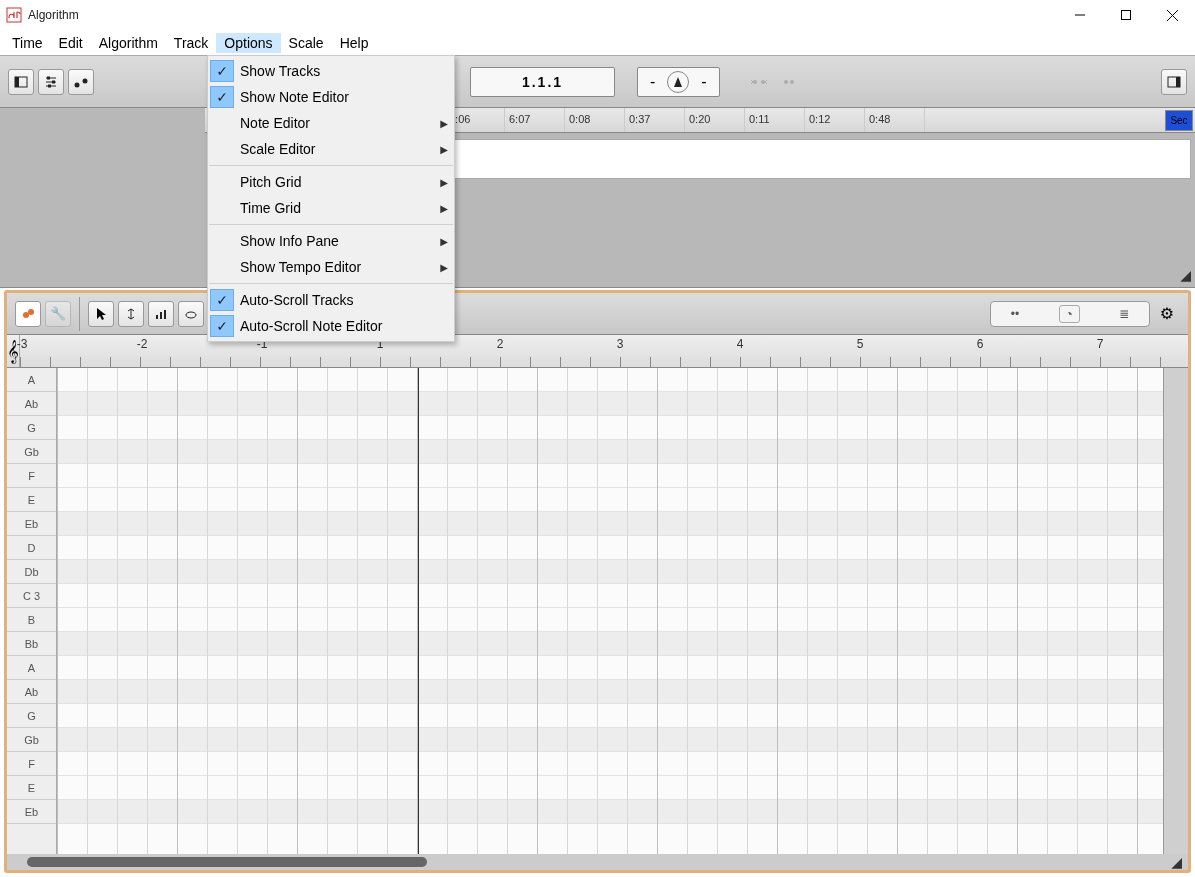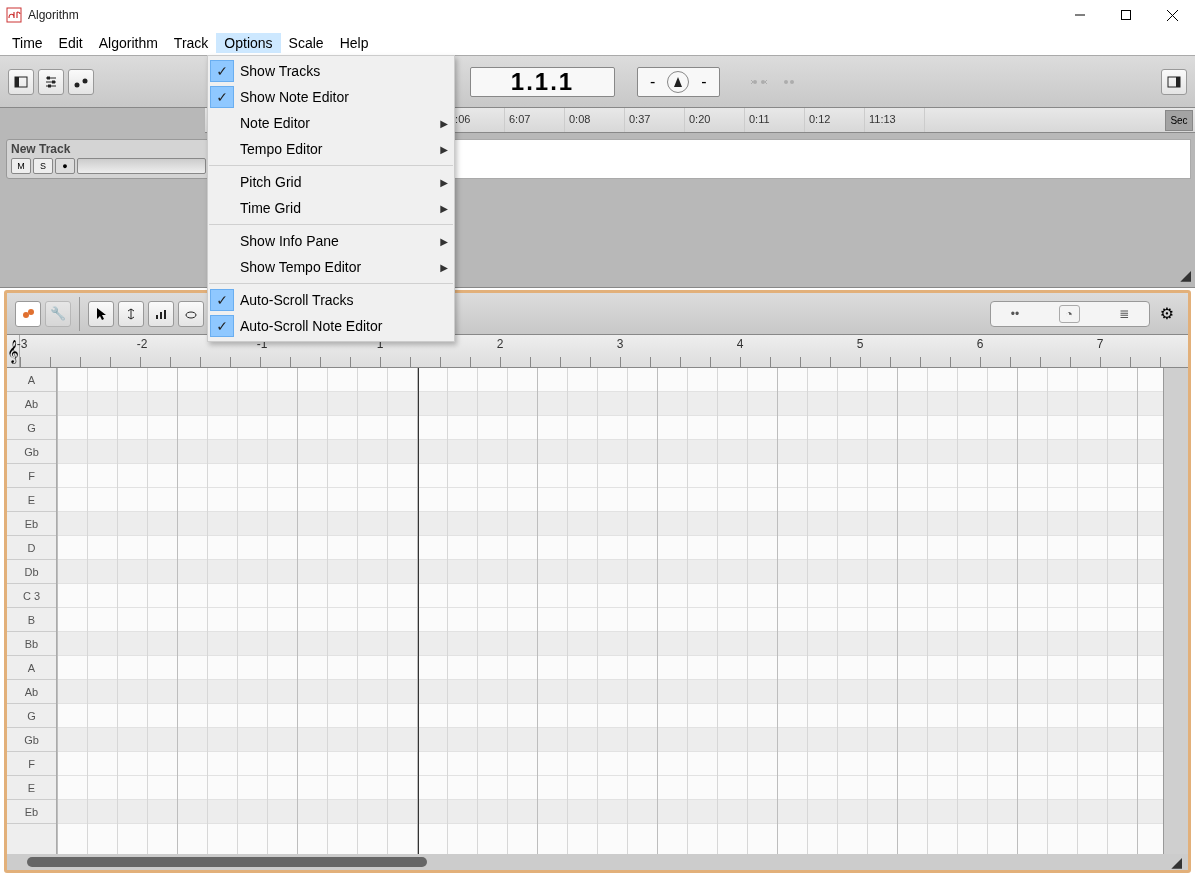"1.1.1" .lcd { font-size: 24px -> 14px }
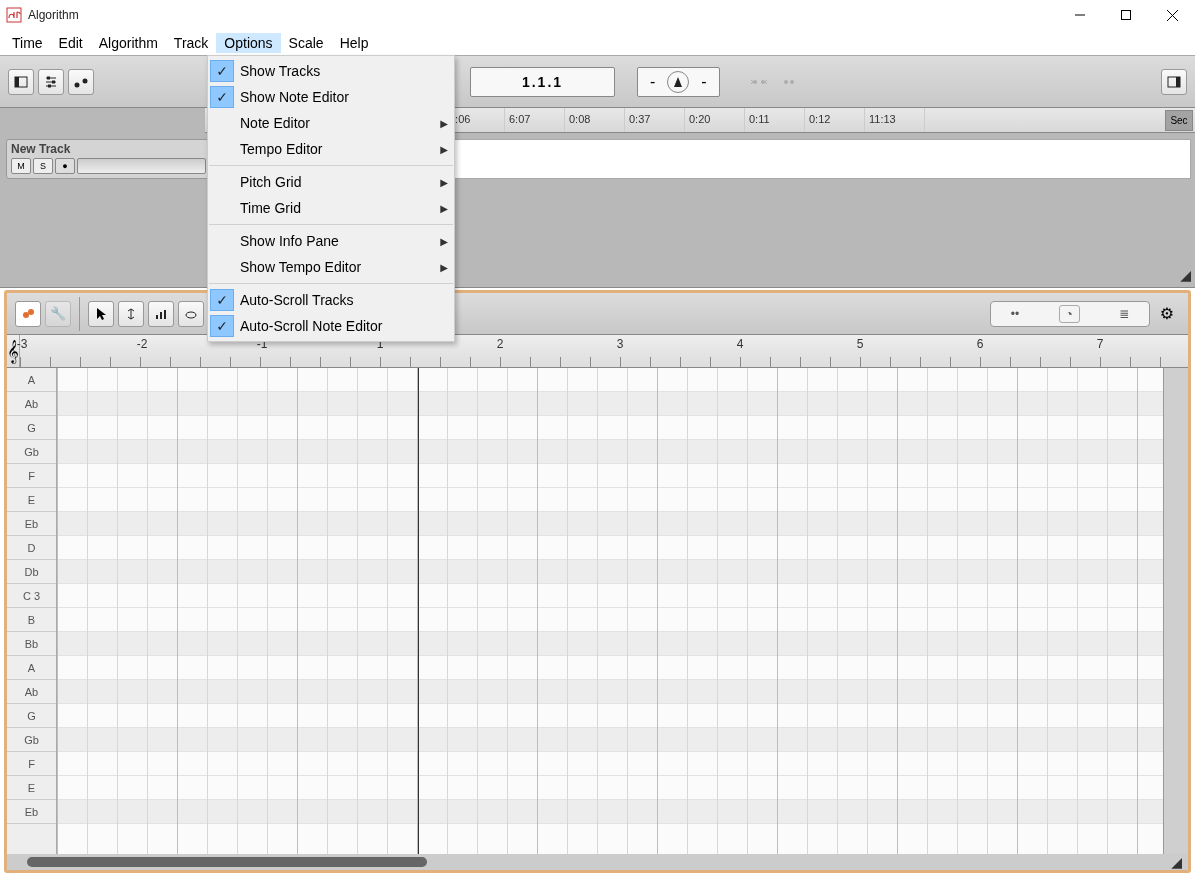"11:13" div.top-ruler-cell { text: 11:13 -> 0:48 }
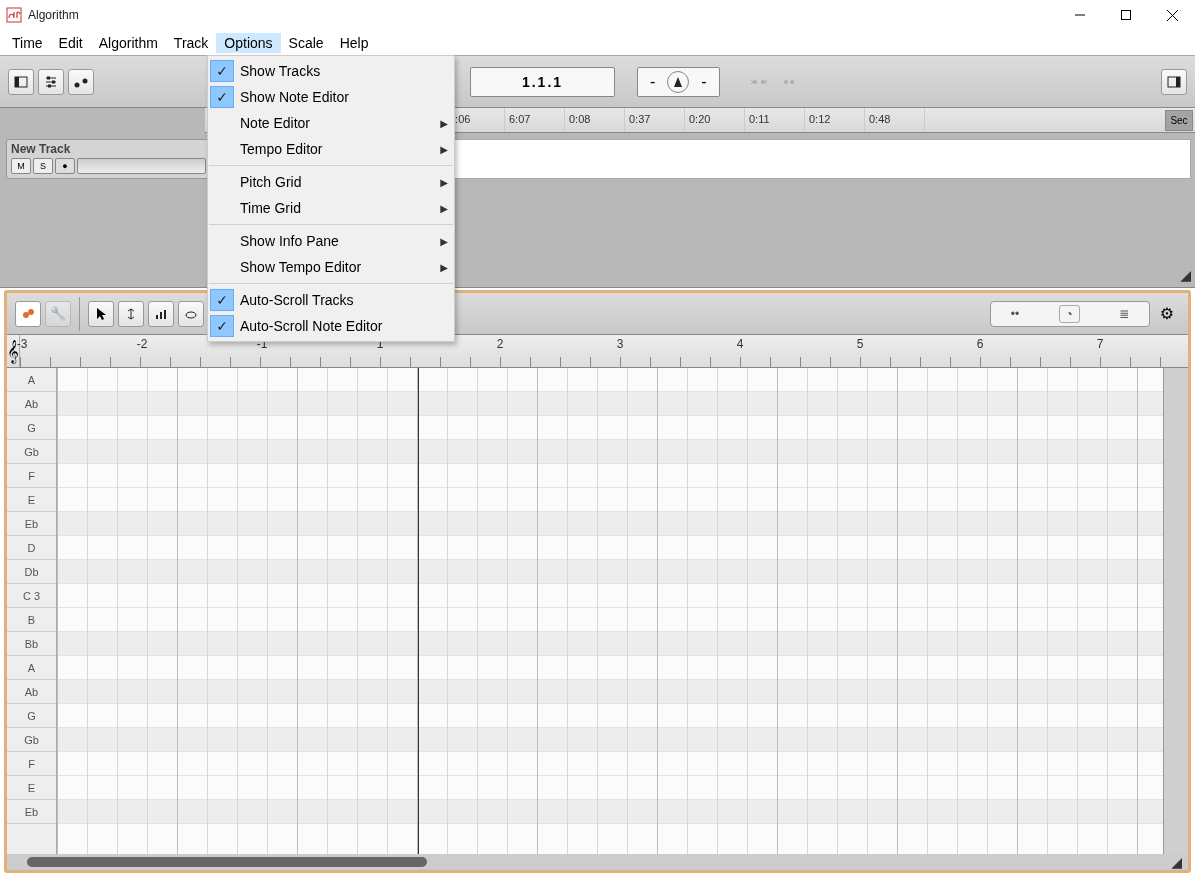"Sec" .sec-btn { background: #a3a3a3 -> #1d4ed8 }
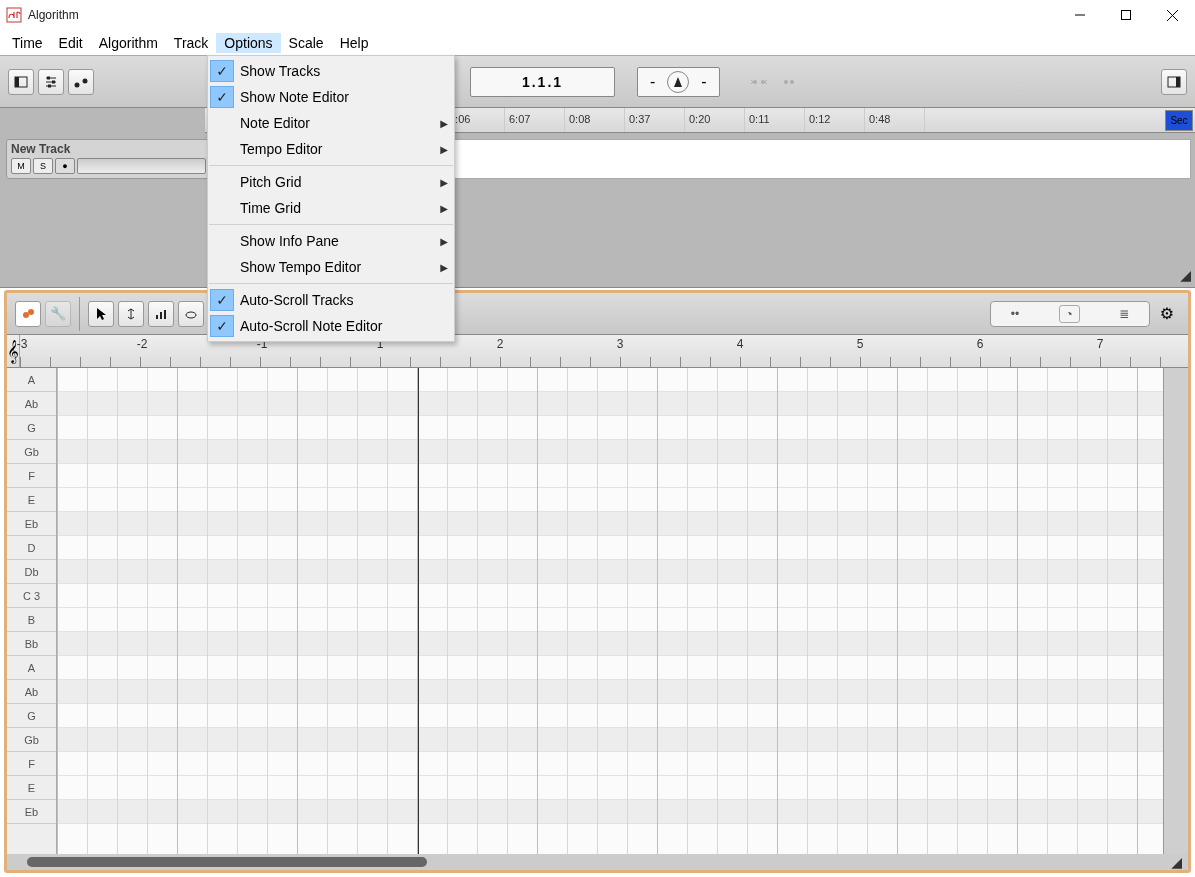"New Track" div.top-track-head { html: <div> <div>New Track</div> <div> <div>M</div> <div>S</div> <div>●</div> <div></div> </div> </div> -> none }
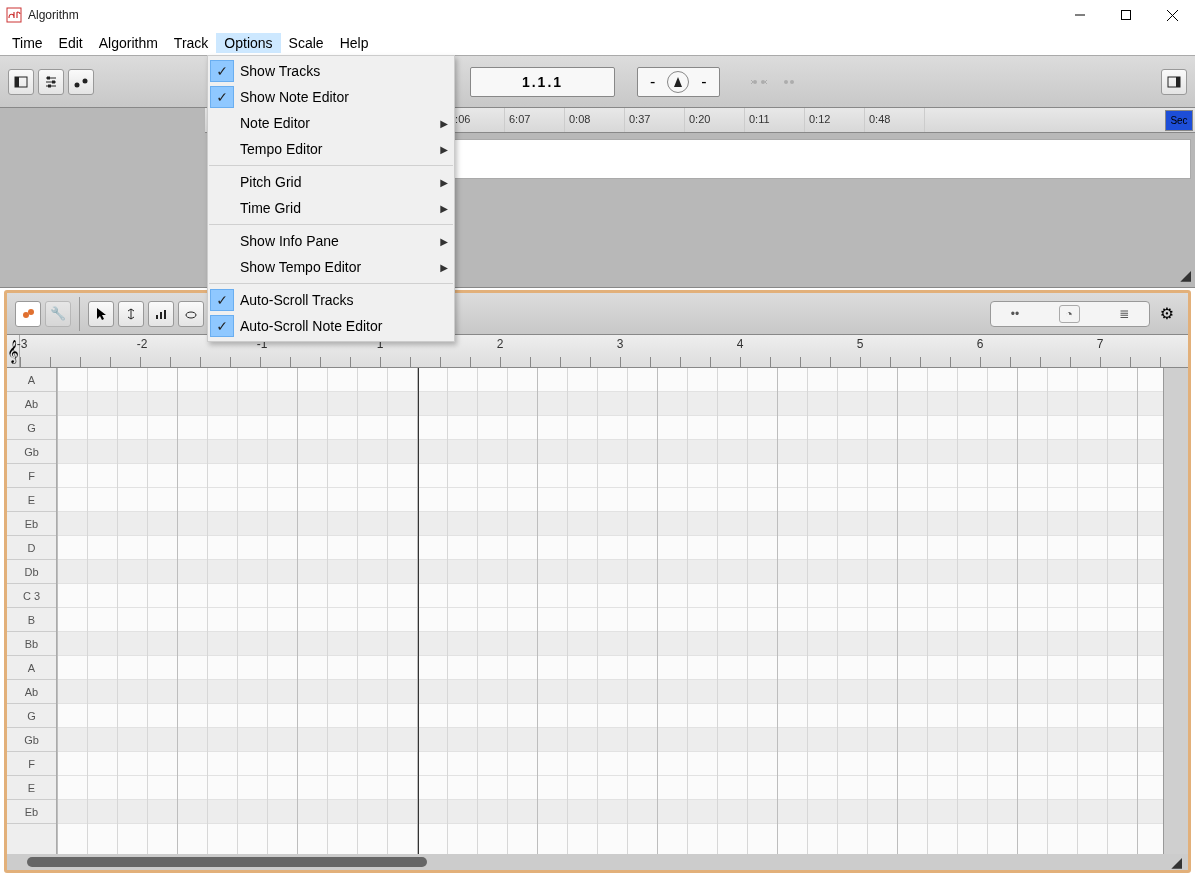"Tempo Editor" div.dd-label { text: Tempo -> Scale }
